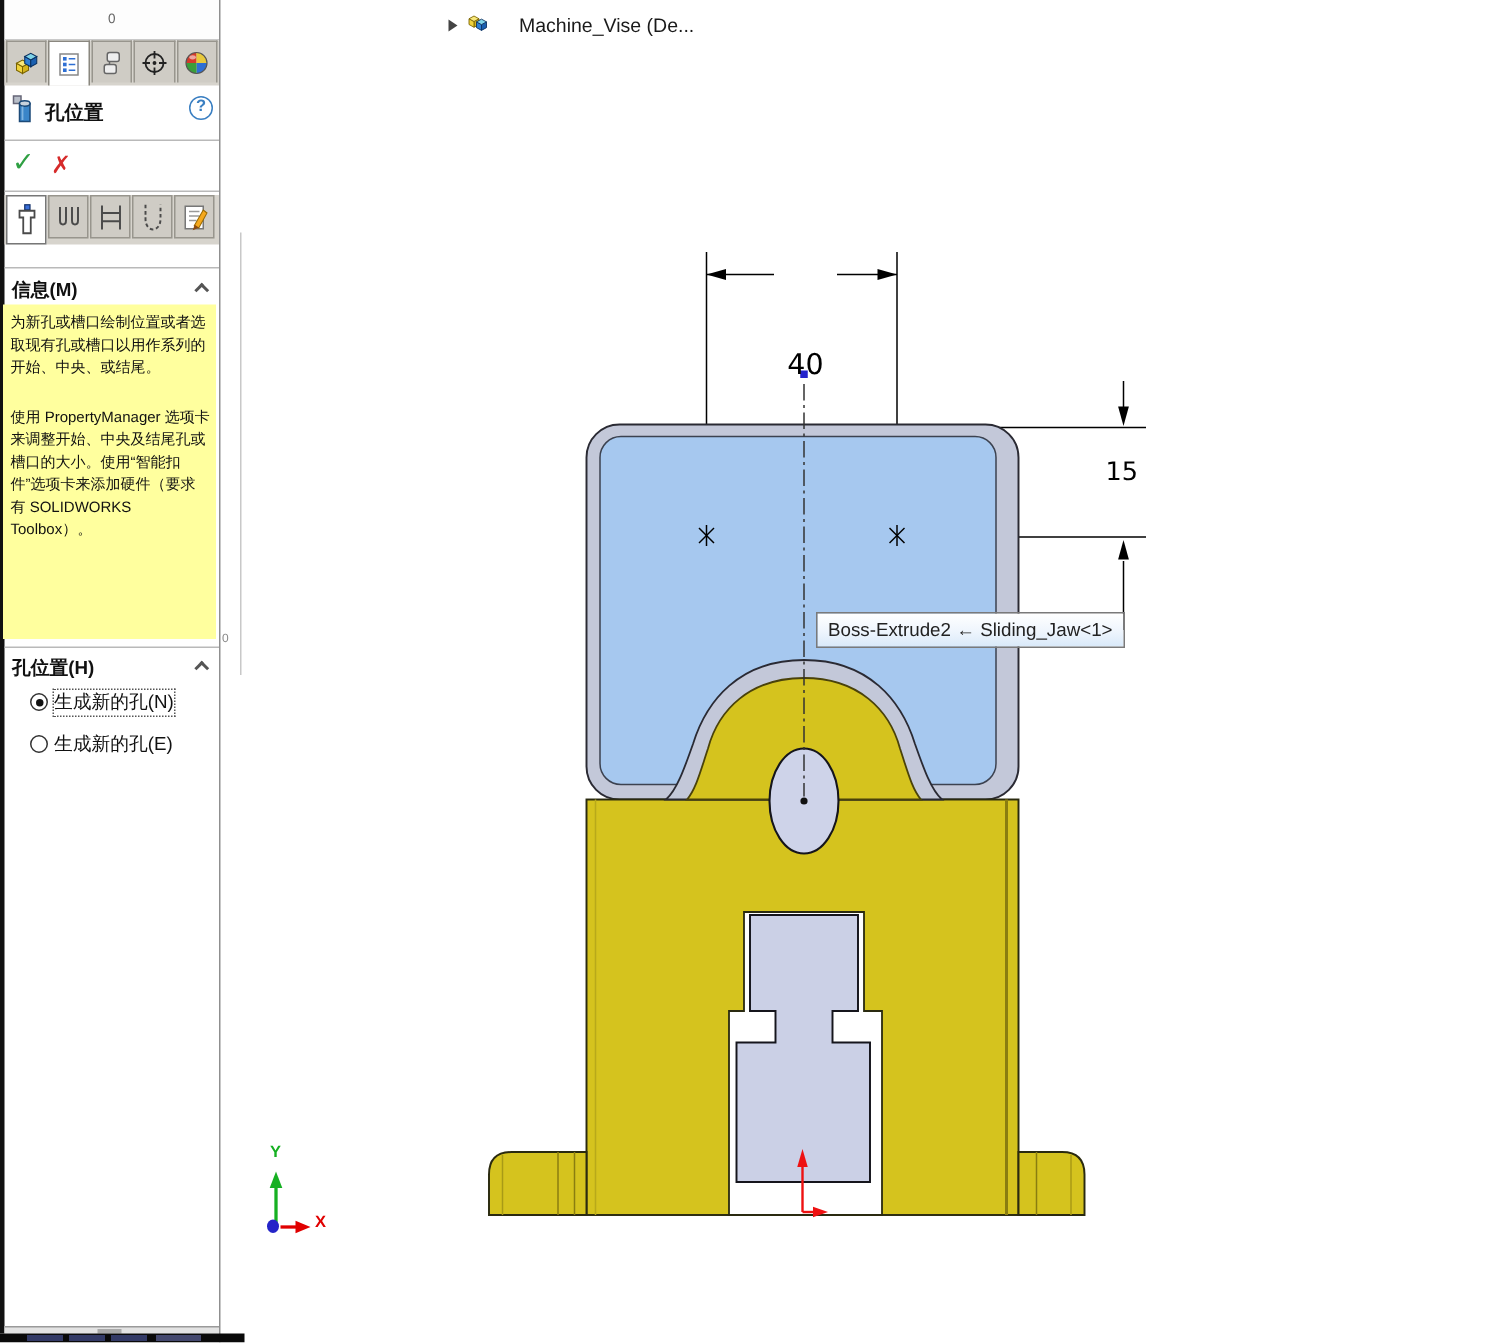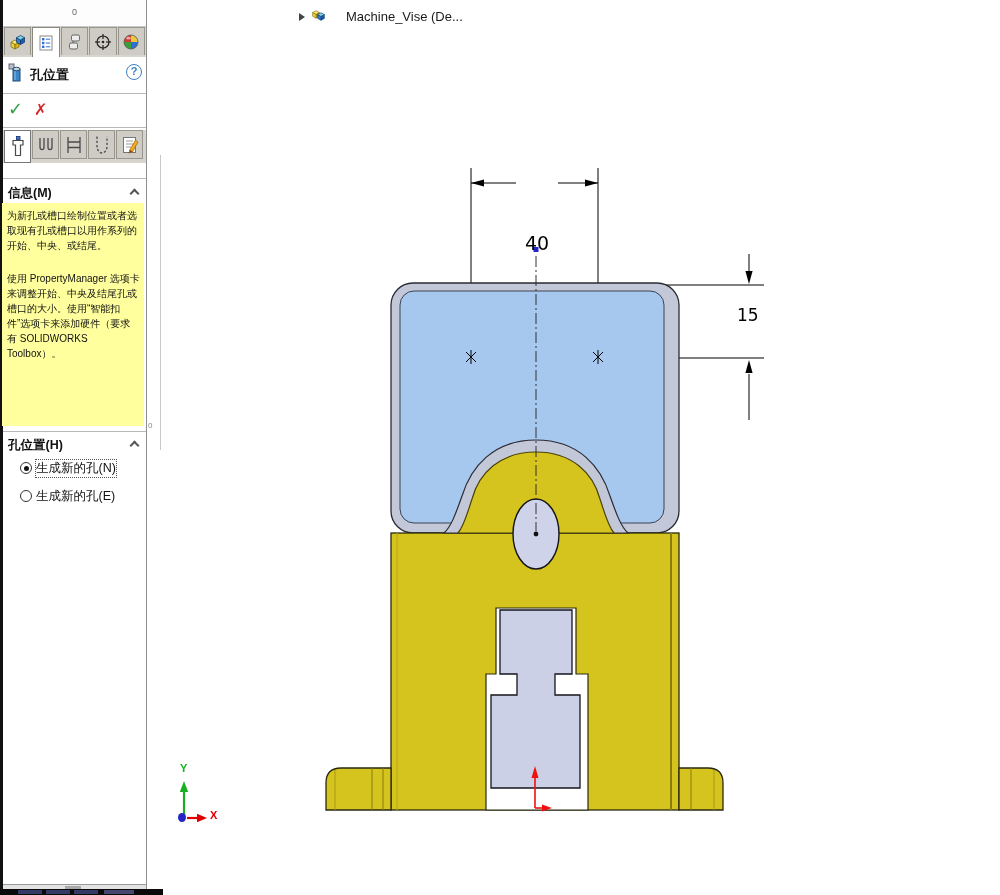"Boss-Extrude2 ← Sliding_Jaw<1>" div.abs { html: none -> <div>Boss-Extrude2 ← Sliding_Jaw&lt;1&gt;</div> }
